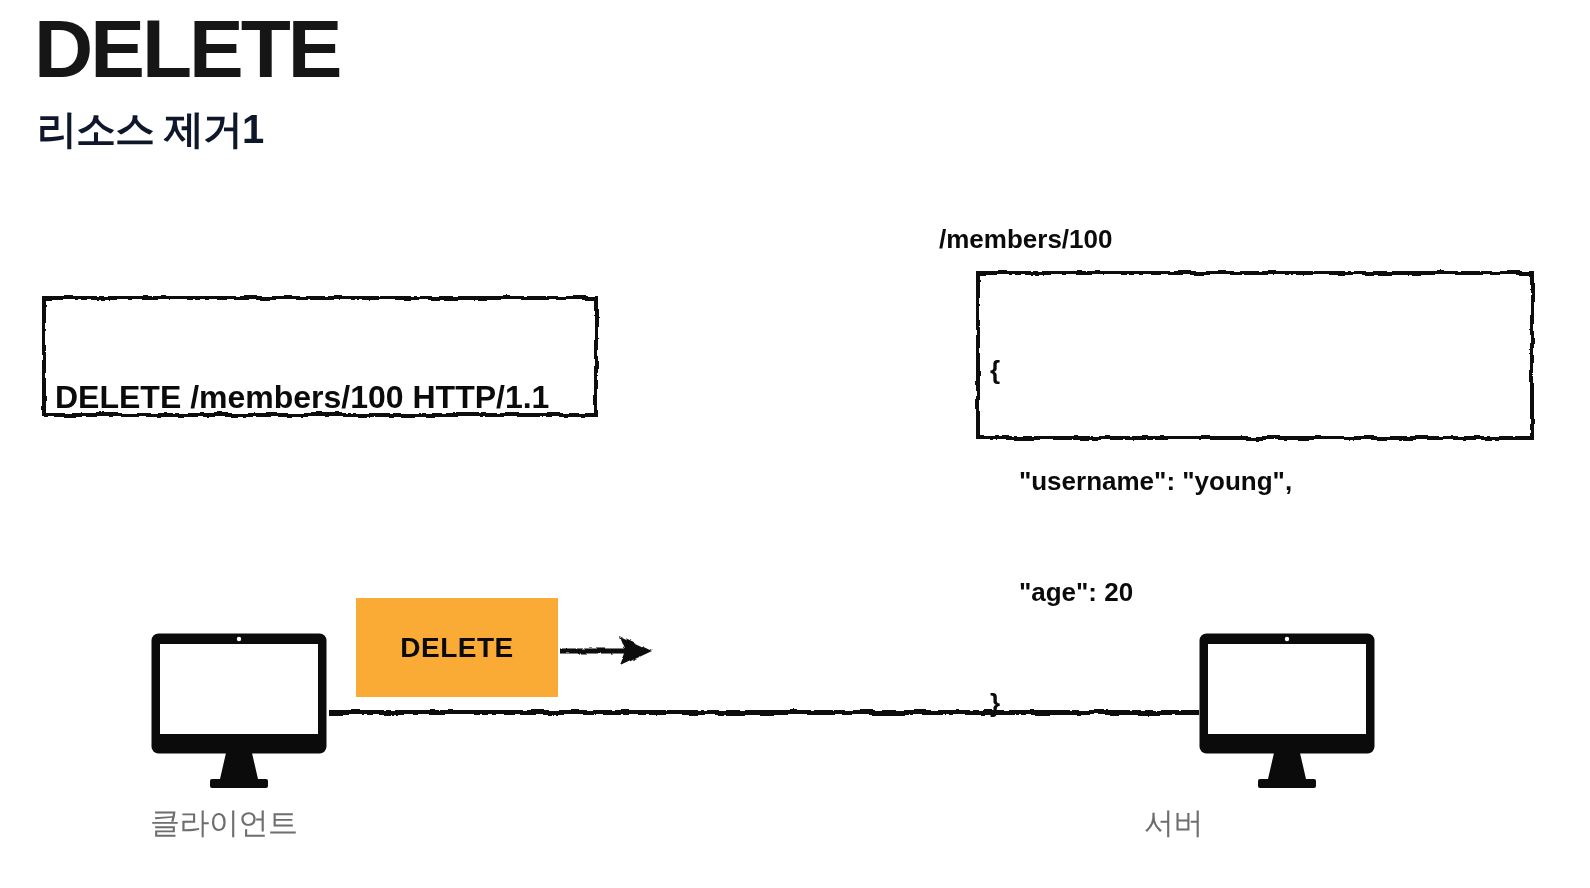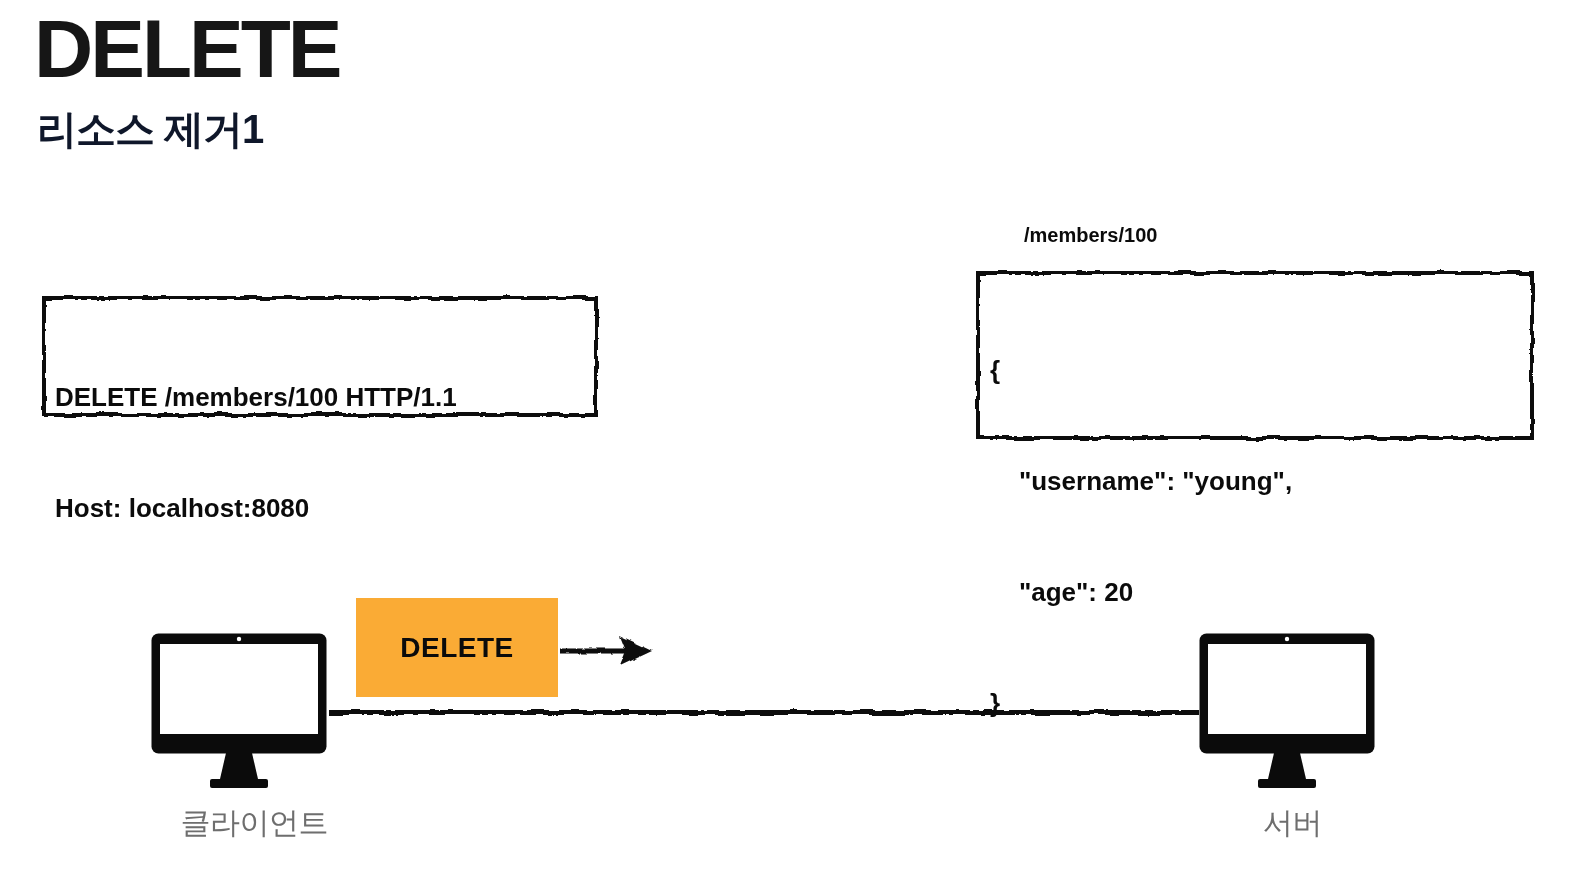"/members/100" .resource-label { font-size: 20px -> 26px; left: 1024px -> 939px }
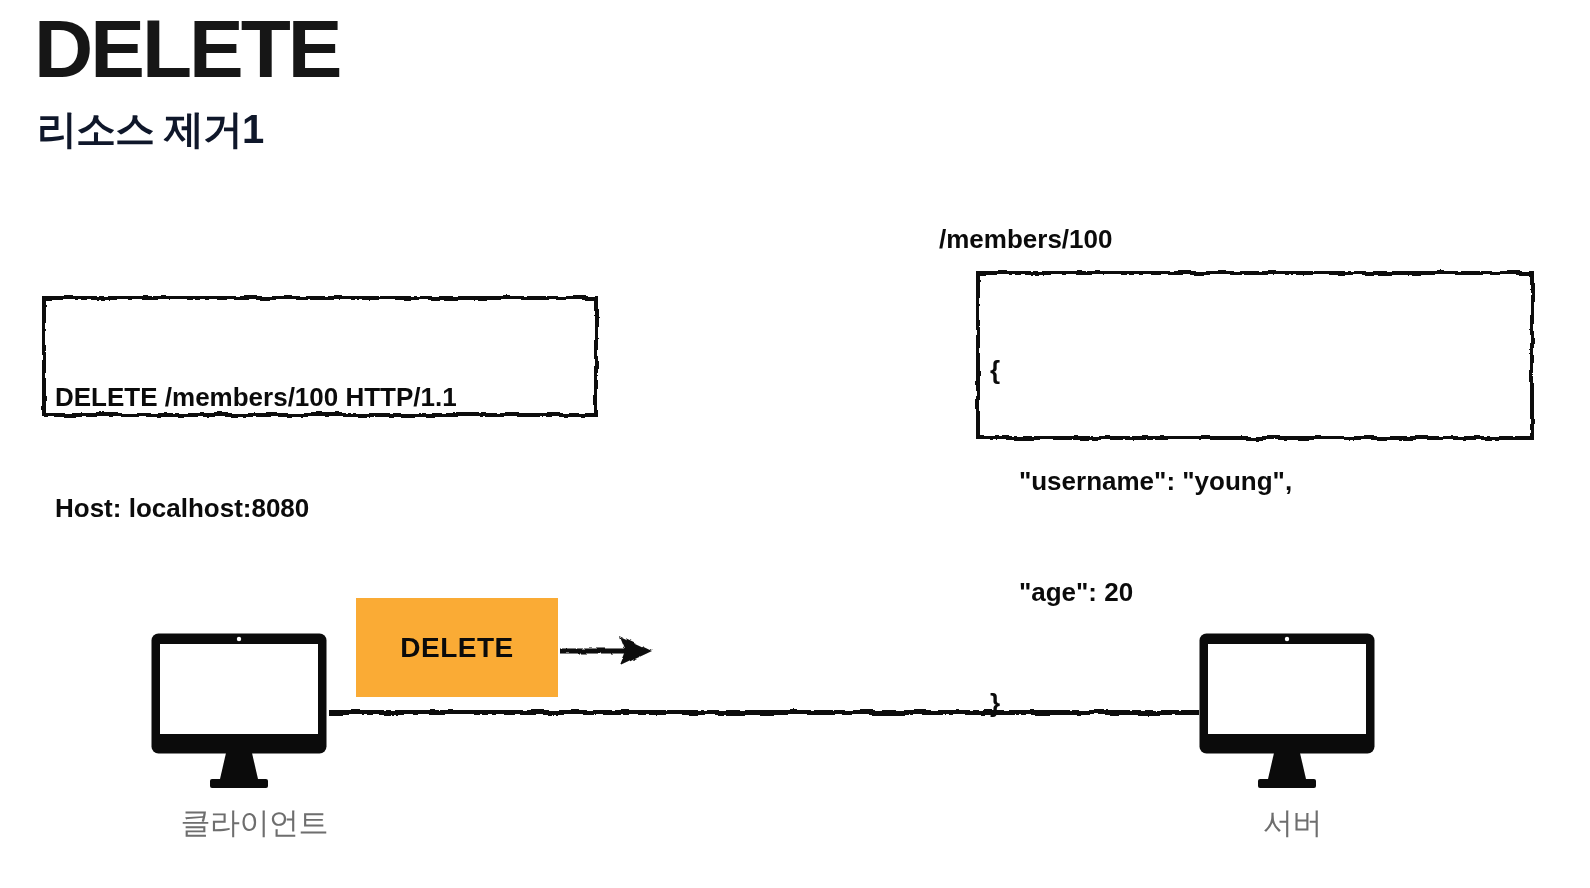"DELETE /members/100 HTTP/1.1" .box-text { font-size: 26px -> 32px }
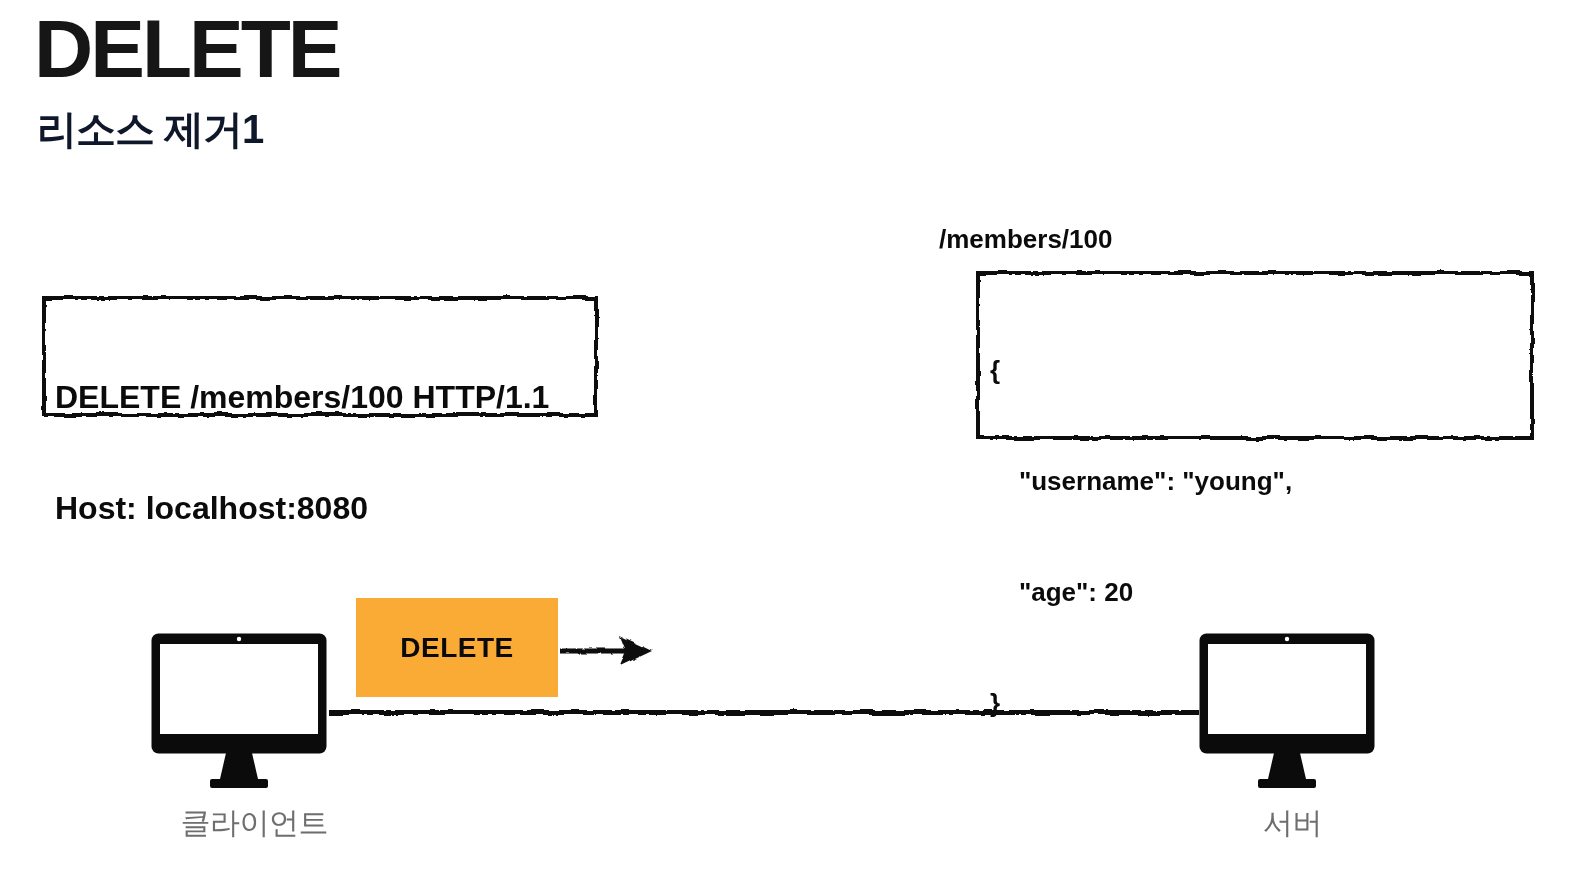"Host: localhost:8080" div { html: <div>Host: localhost:8080</div> -> none }
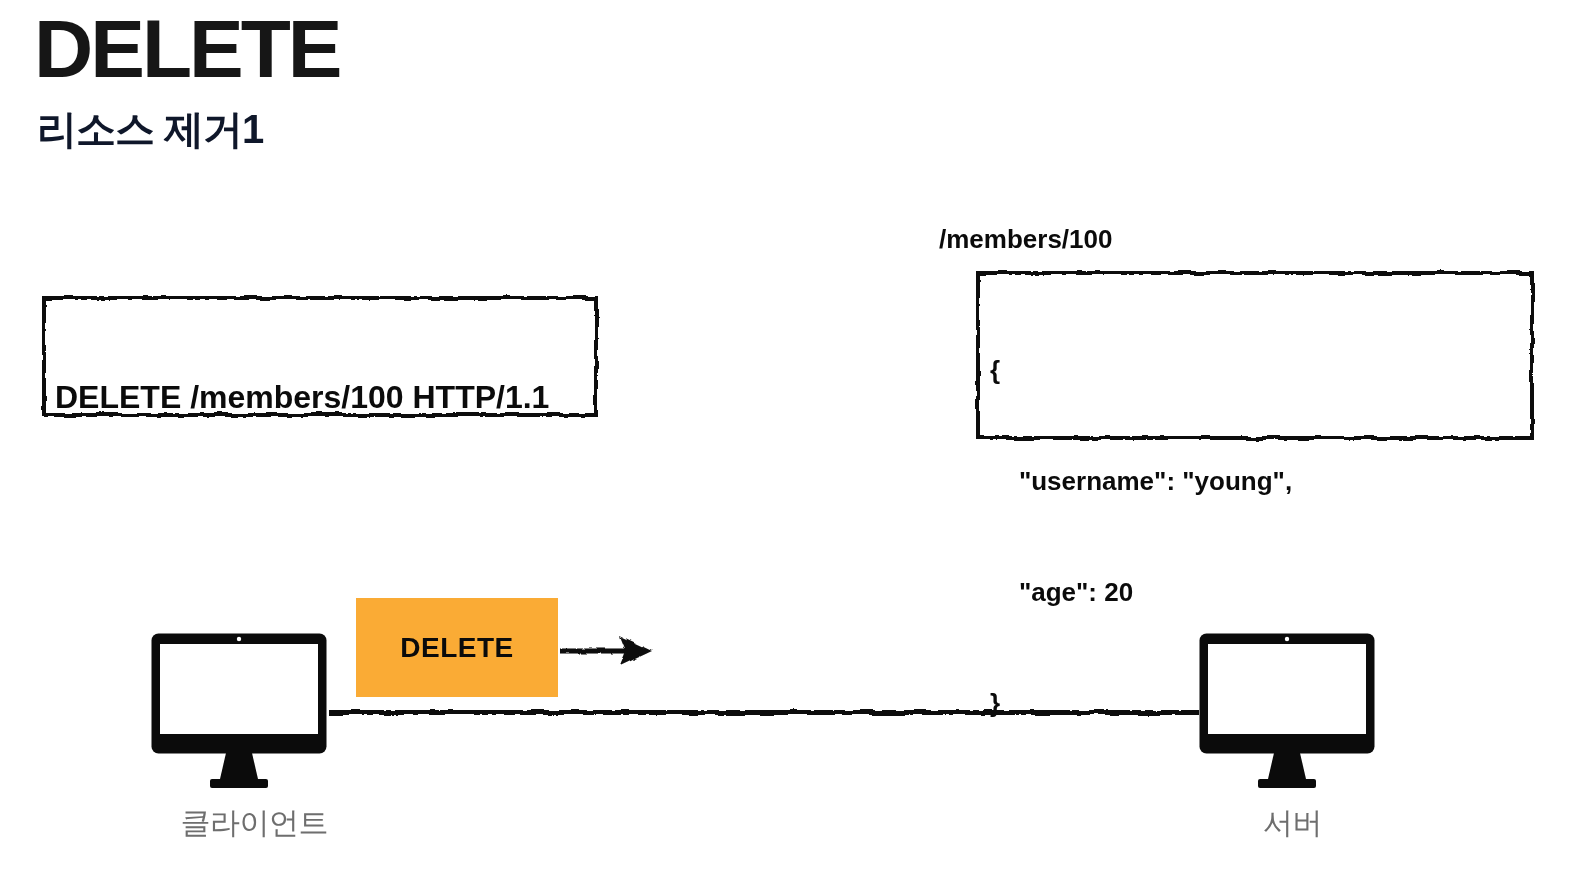"클라이언트" .endpoint-label { text-align: right -> left }
